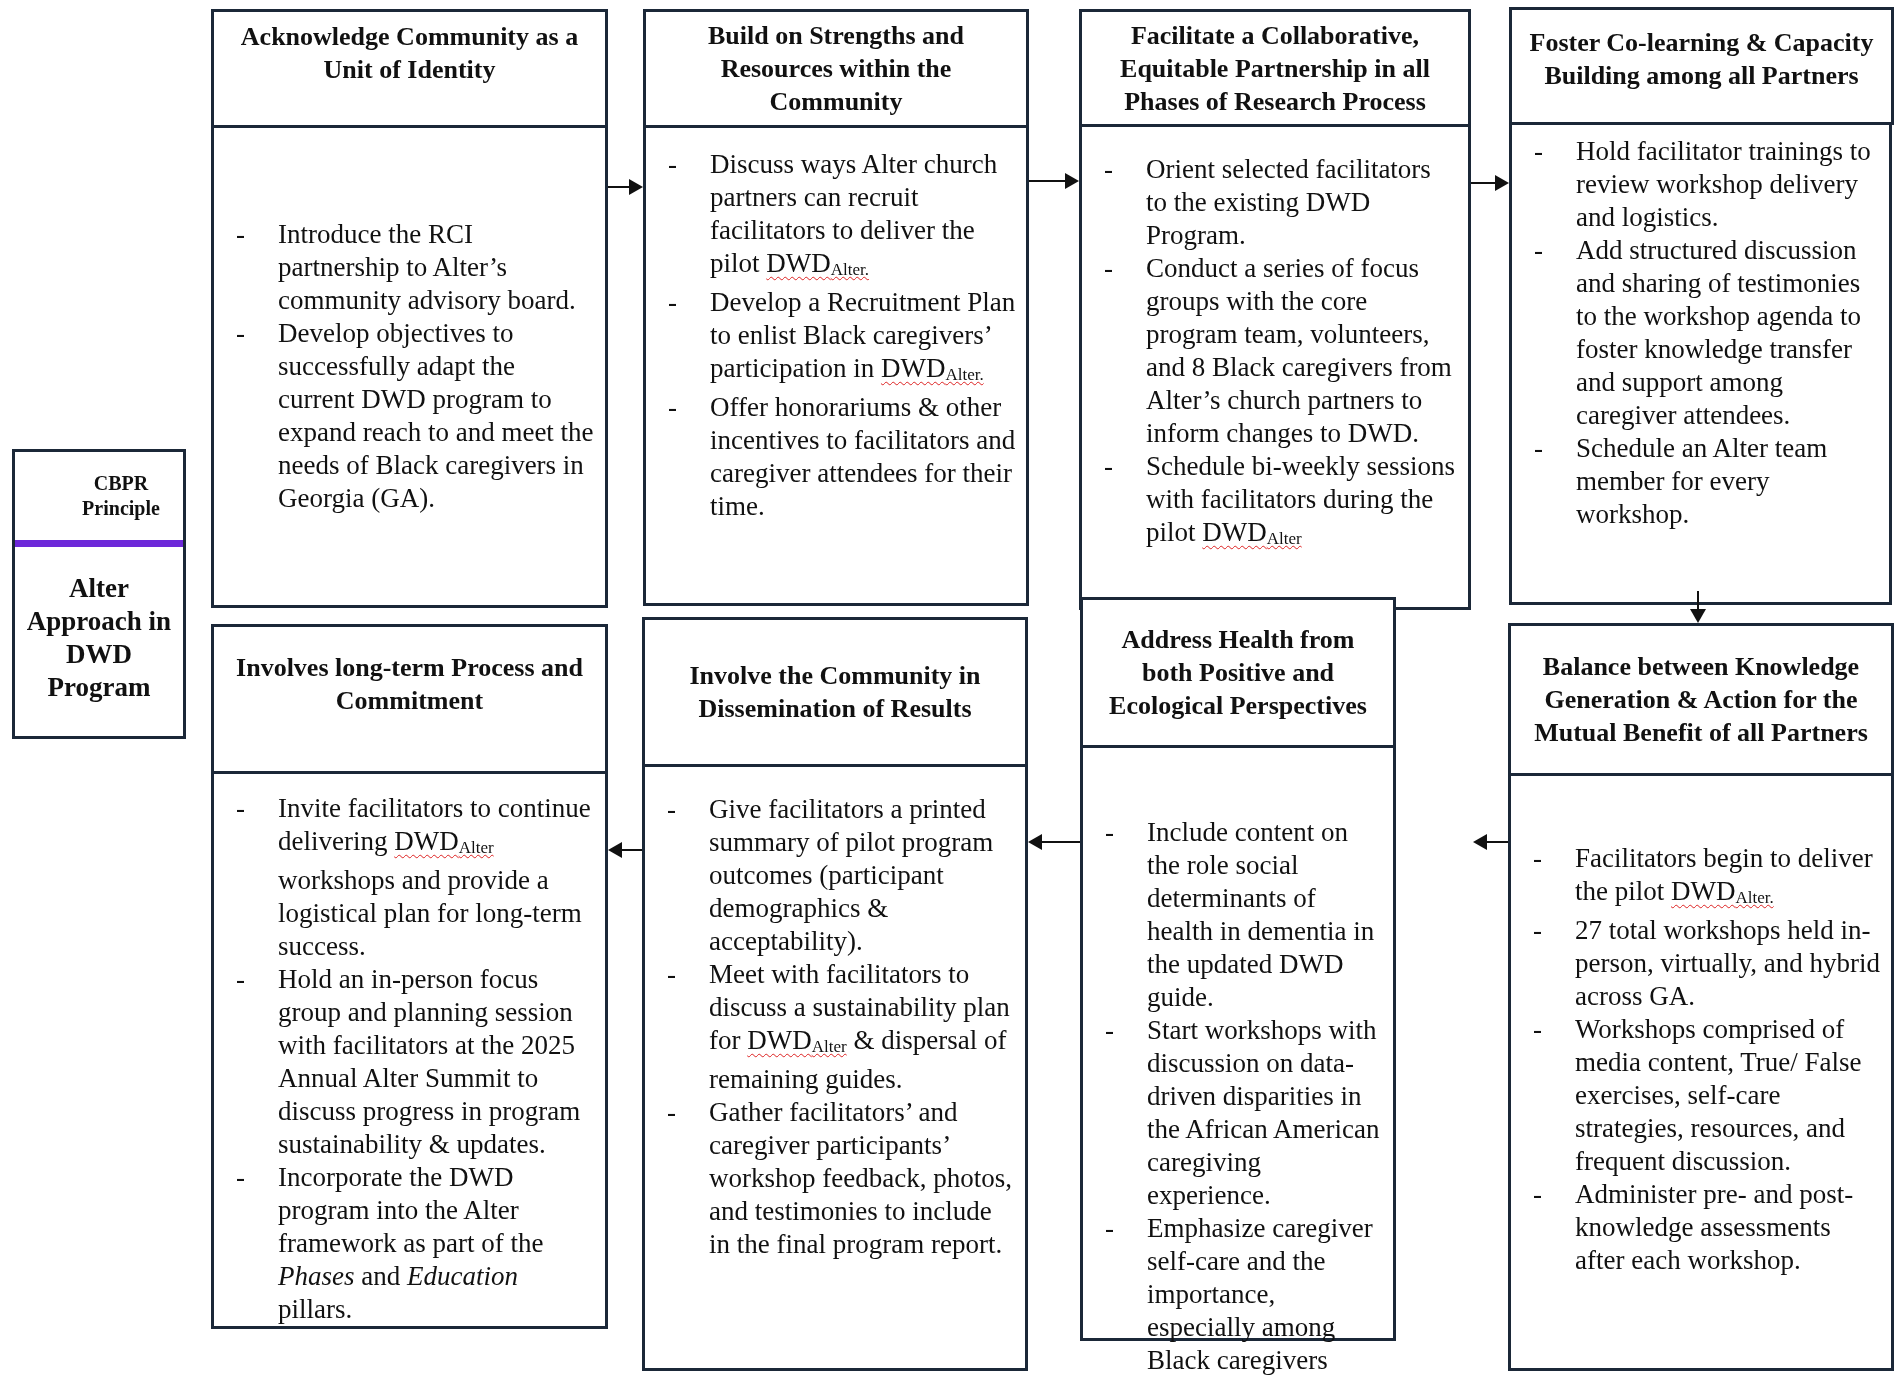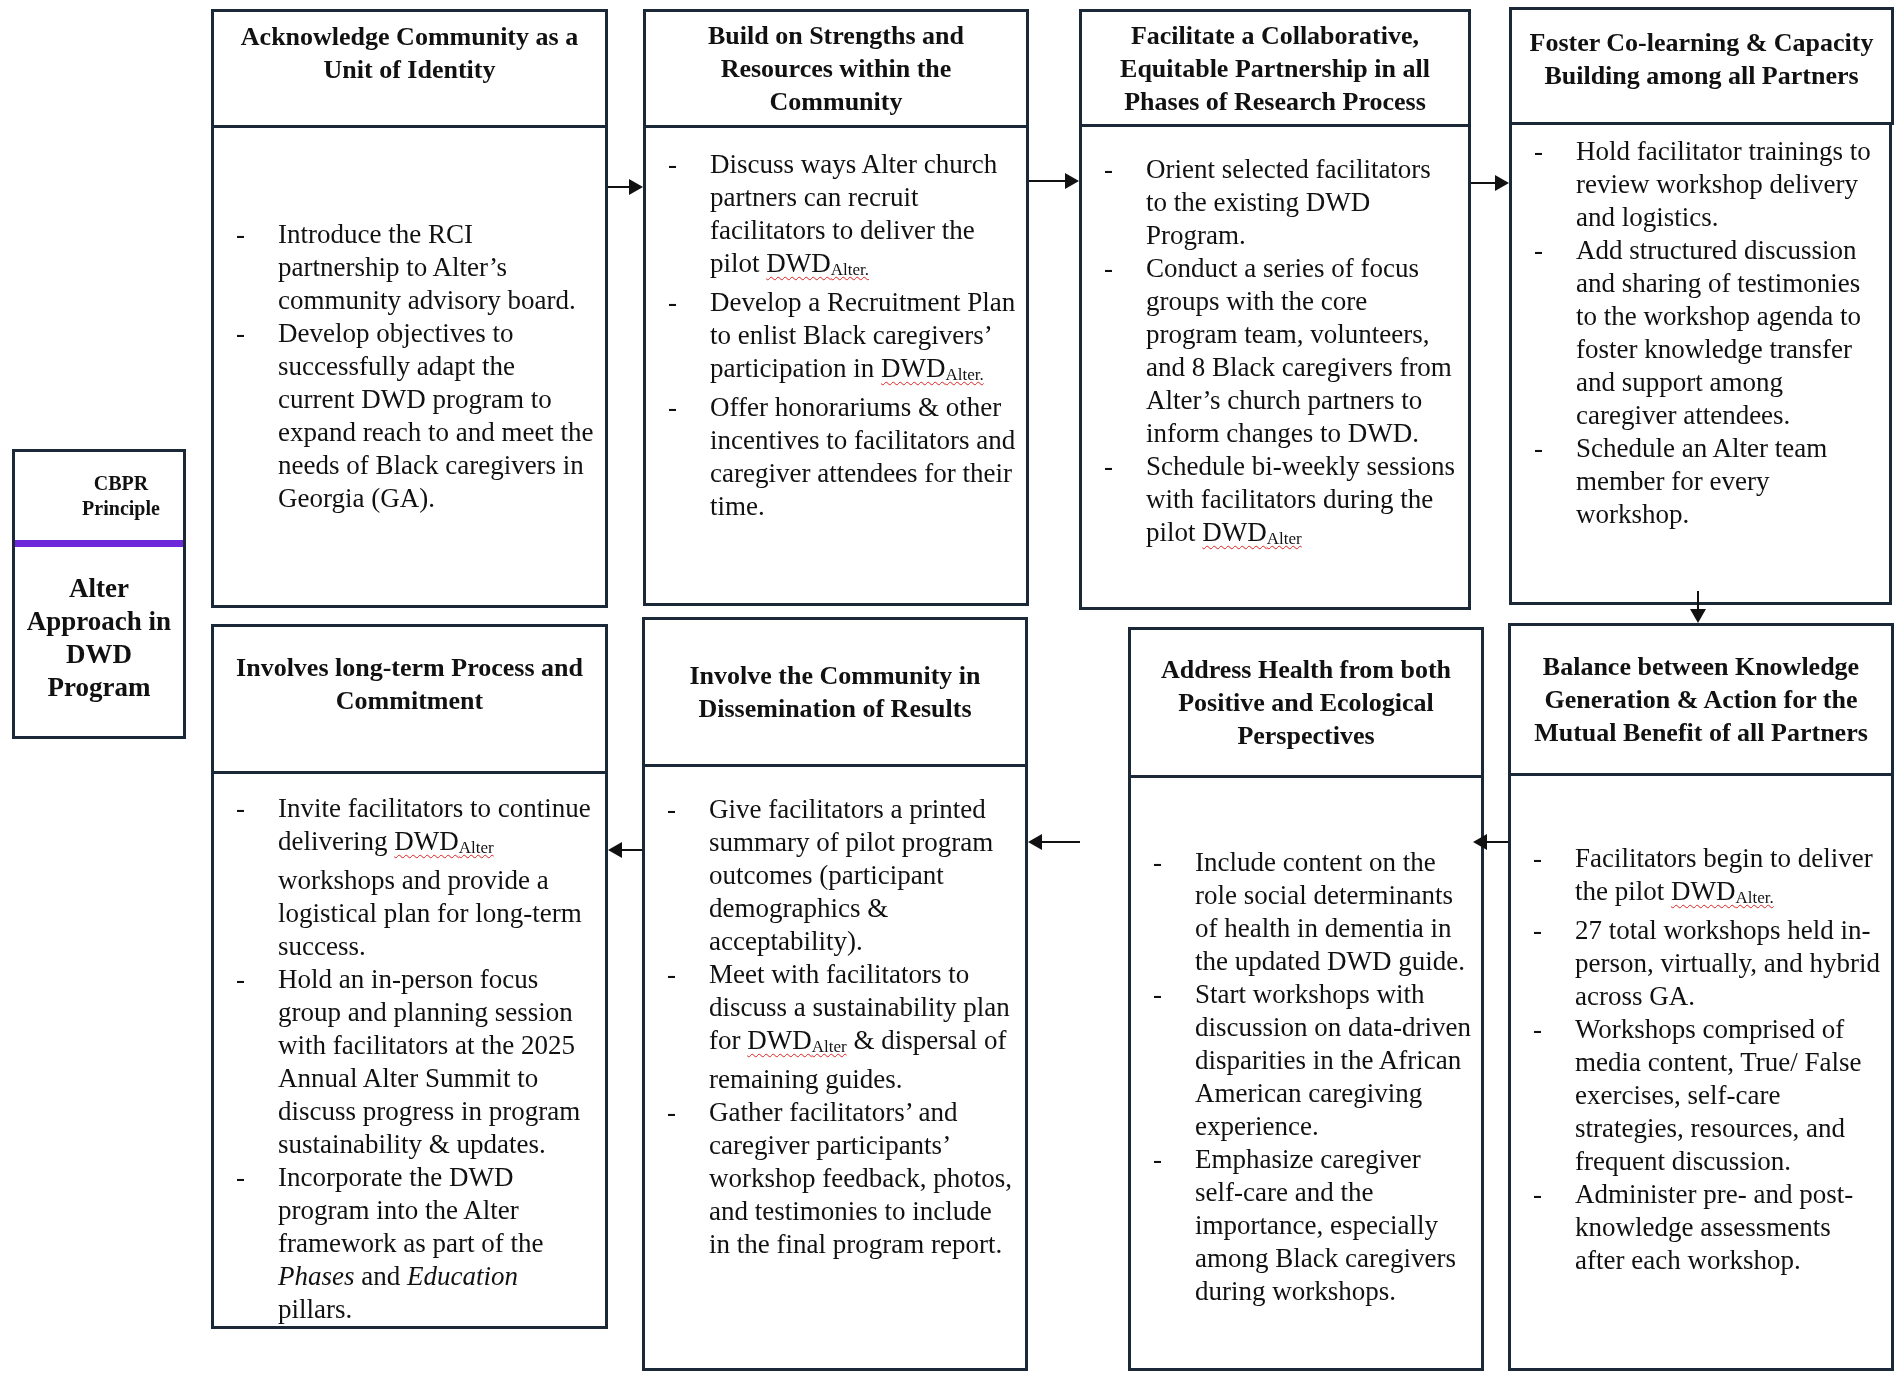"Address Health from both Positive" div.box { margin-left: 48px -> none; top: 627px -> 597px; width: 356px -> 316px }
